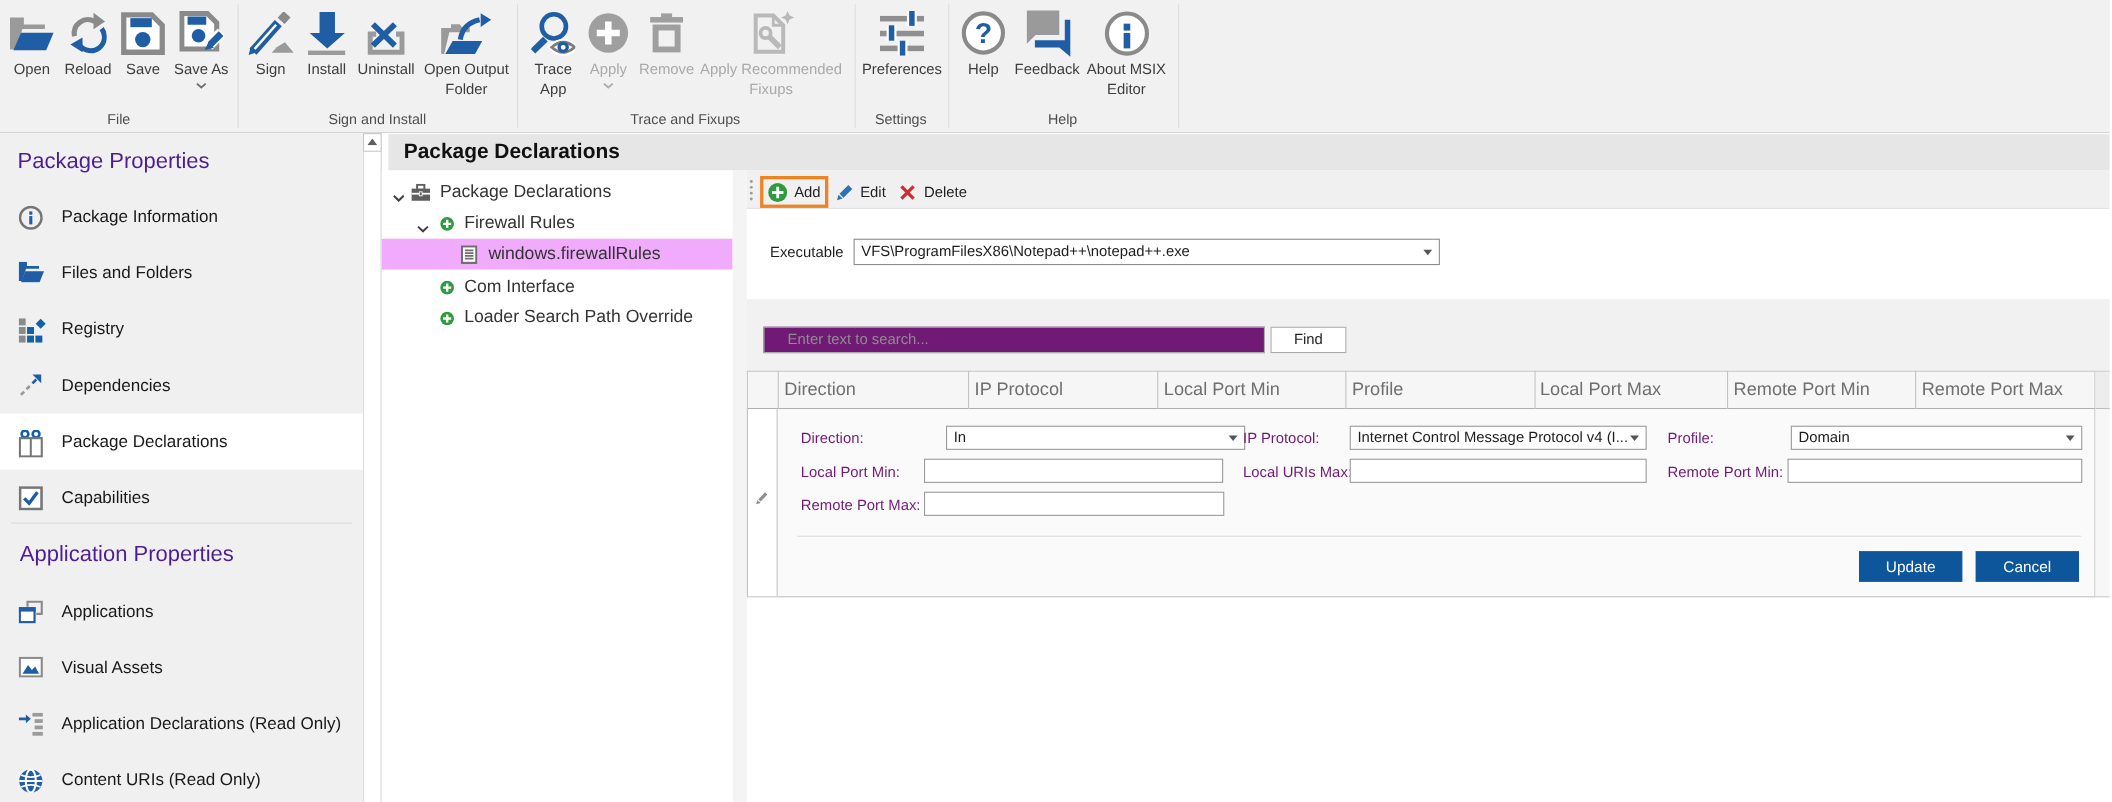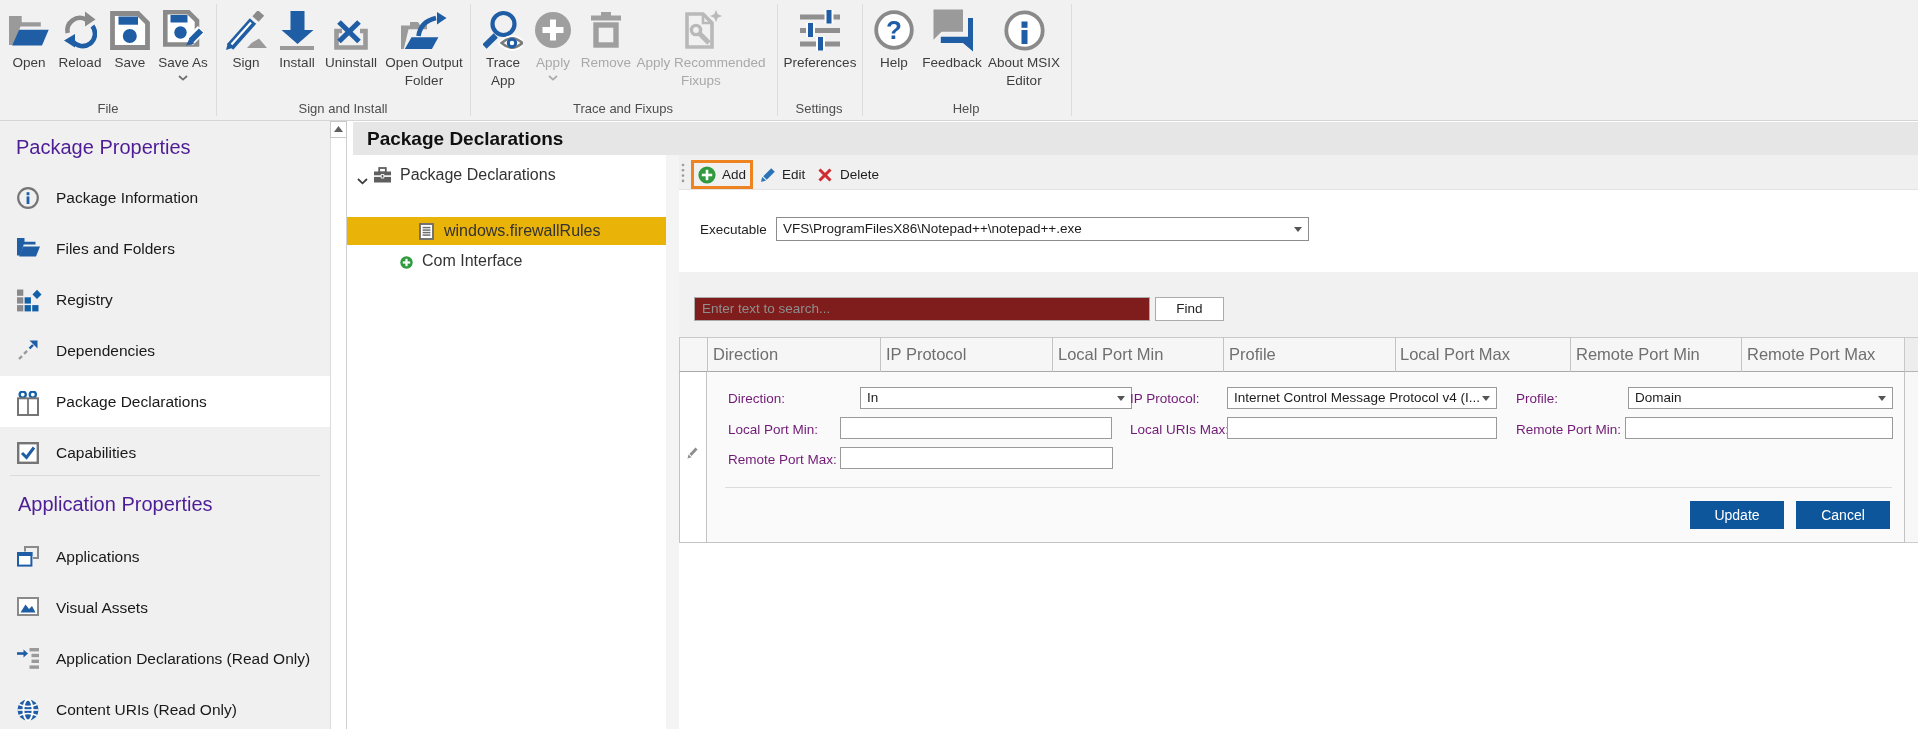"Firewall Rules" div.trow { html: none -> <div> <span><svg> <polyline></polyline> </svg></span> <span><svg> <circle></circle> <line></line> <line></line> </svg></span> <span>Firewall Rules</span> </div> }
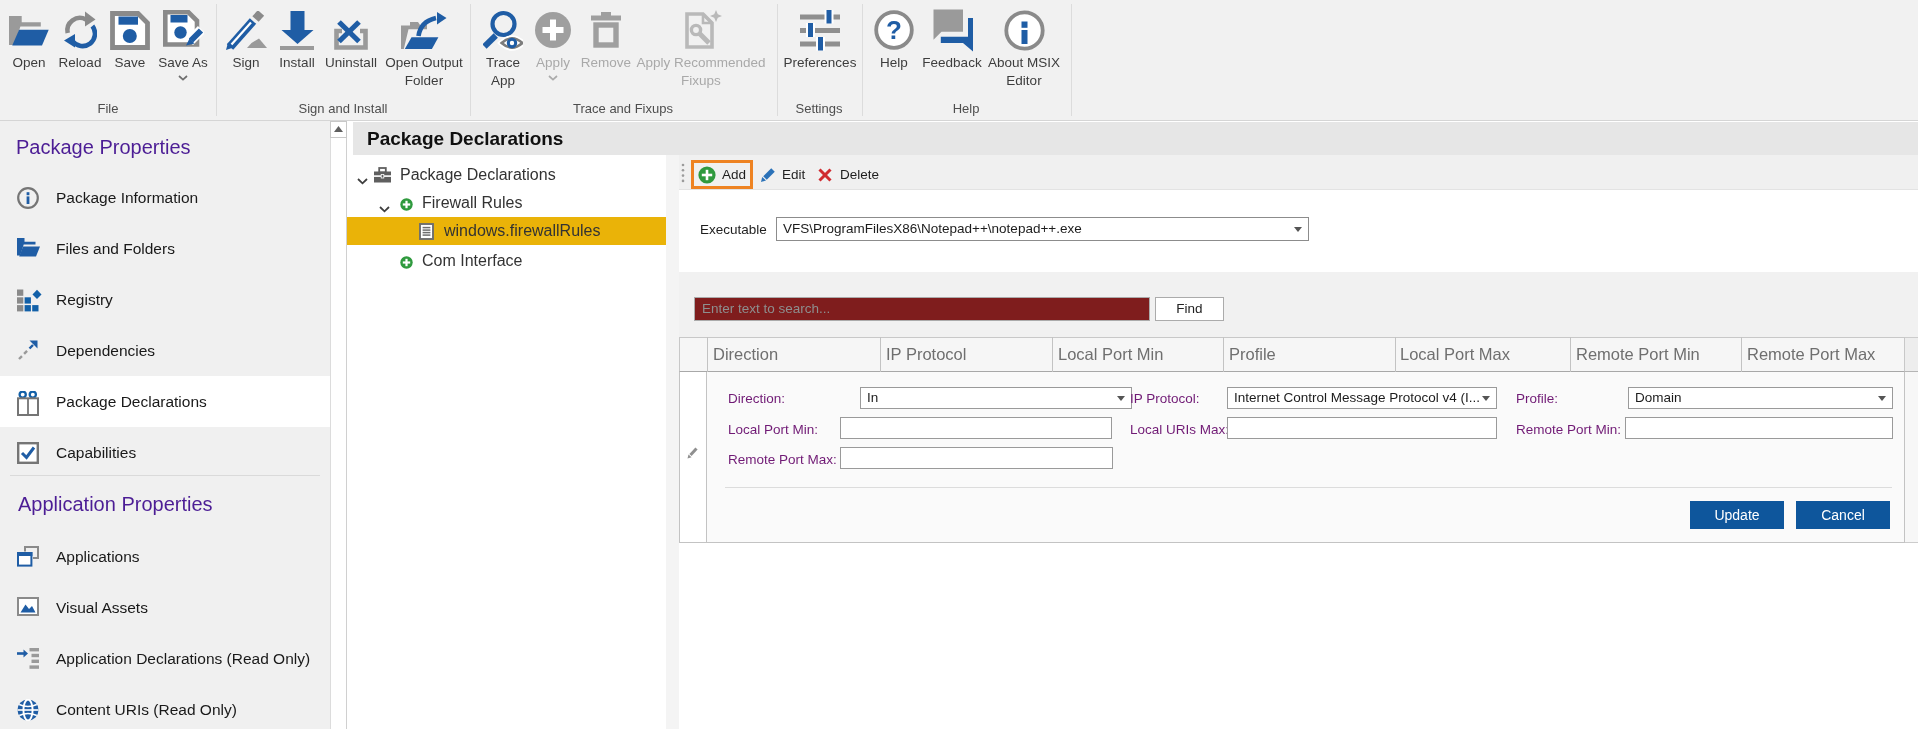"windows.firewallRules" .trow.sel { background: #eab308 -> #f0abfc }
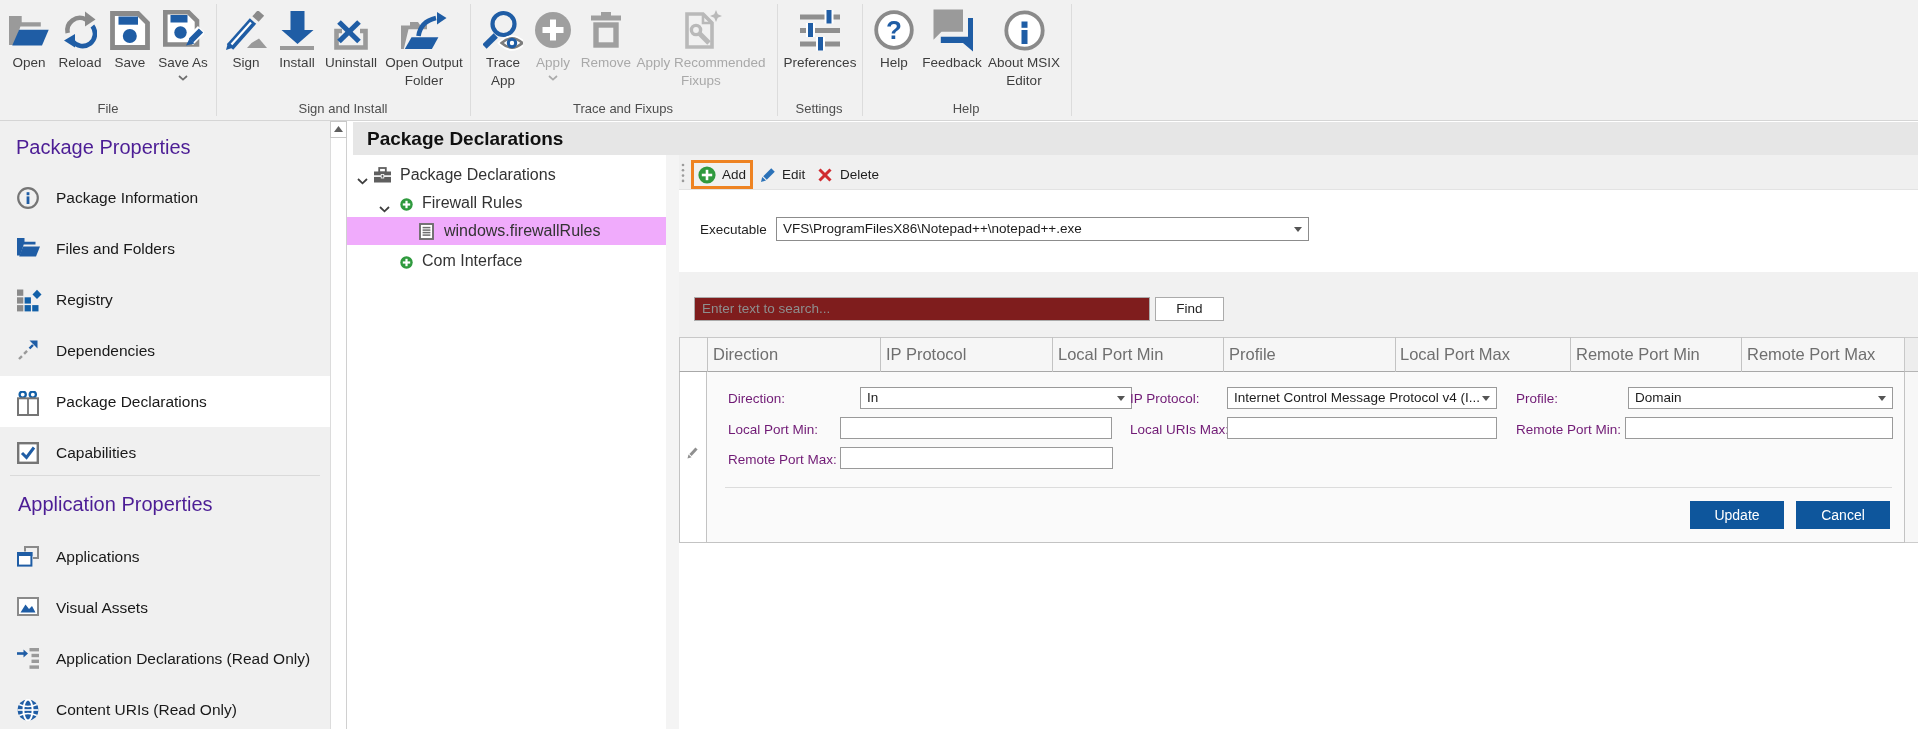"Loader Search Path Override" div.trow { html: none -> <div> <span><svg> <circle></circle> <line></line> <line></line> </svg></span> <span>Loader Search Path Override</span> </div> }
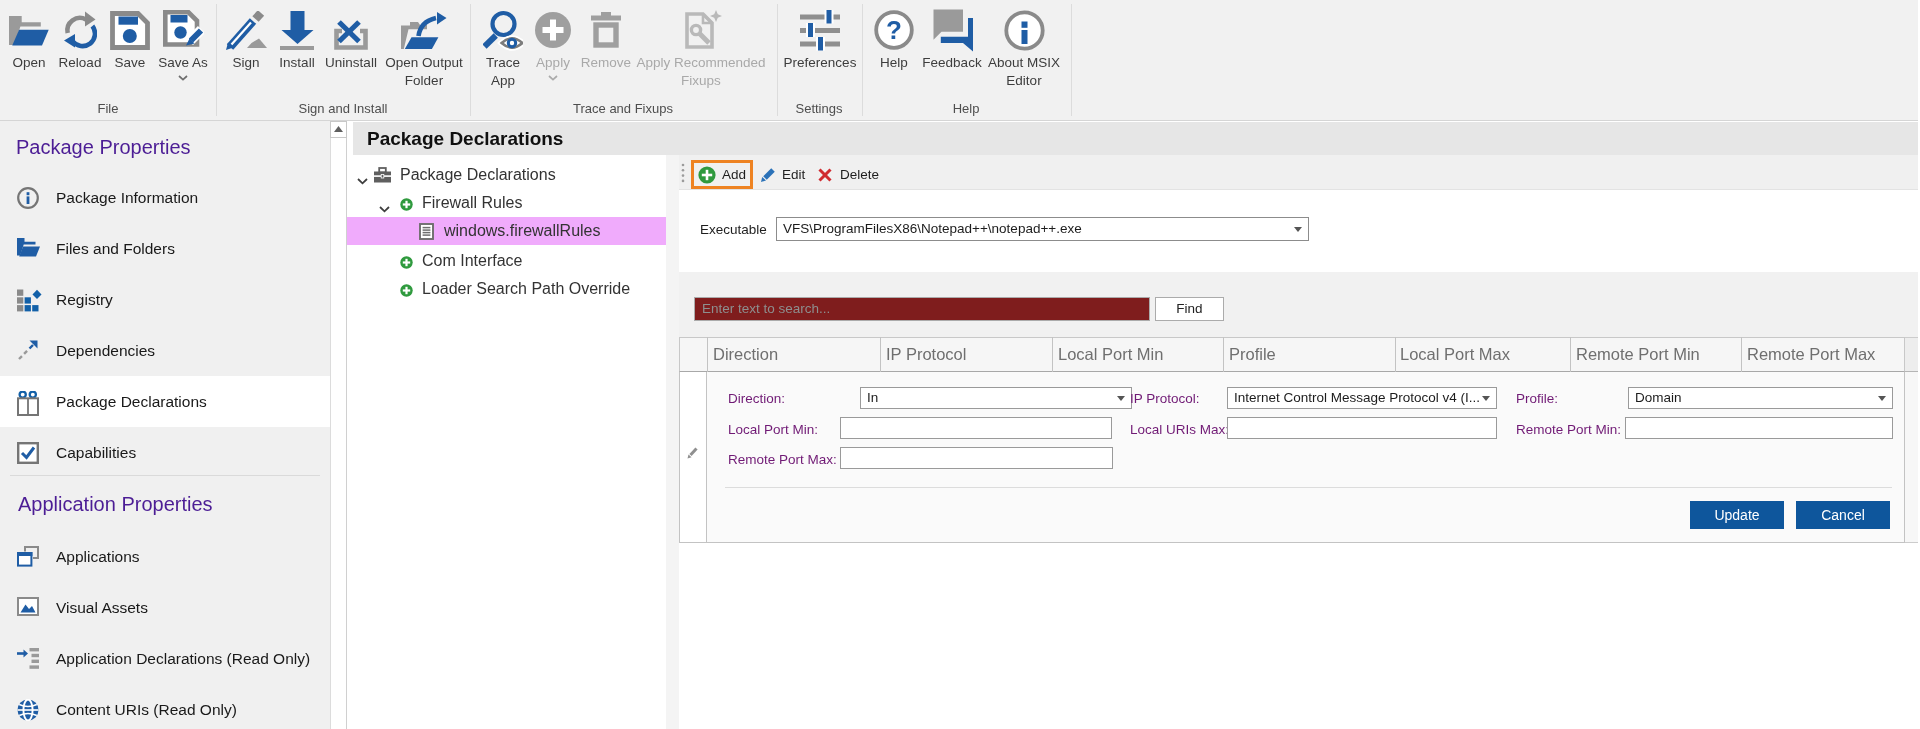"Enter text to search..." #searchbox { background: #7f1d1d -> #701a75; padding-left: 7px -> 21px }
